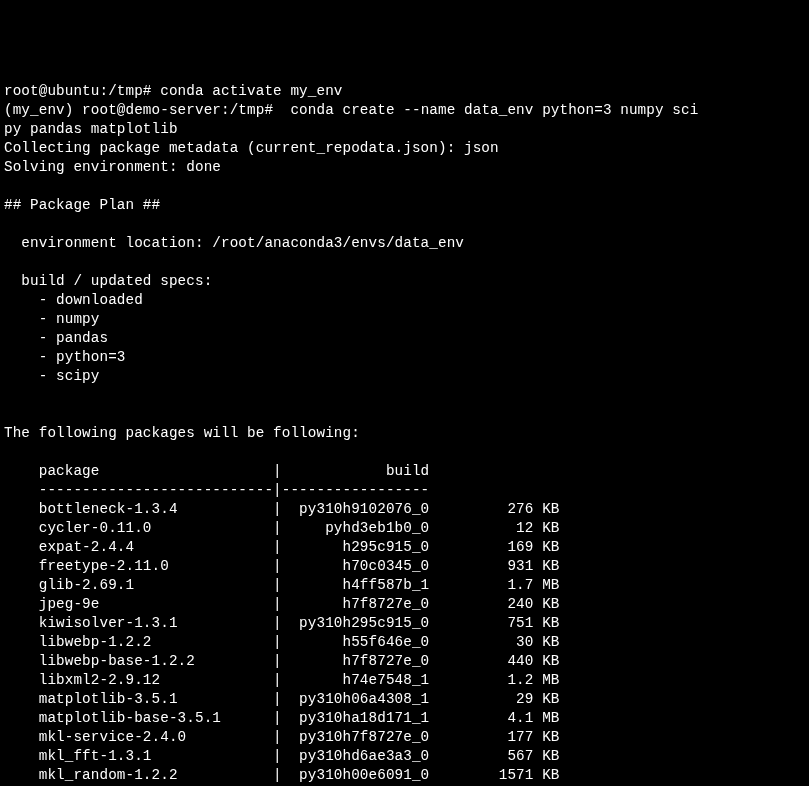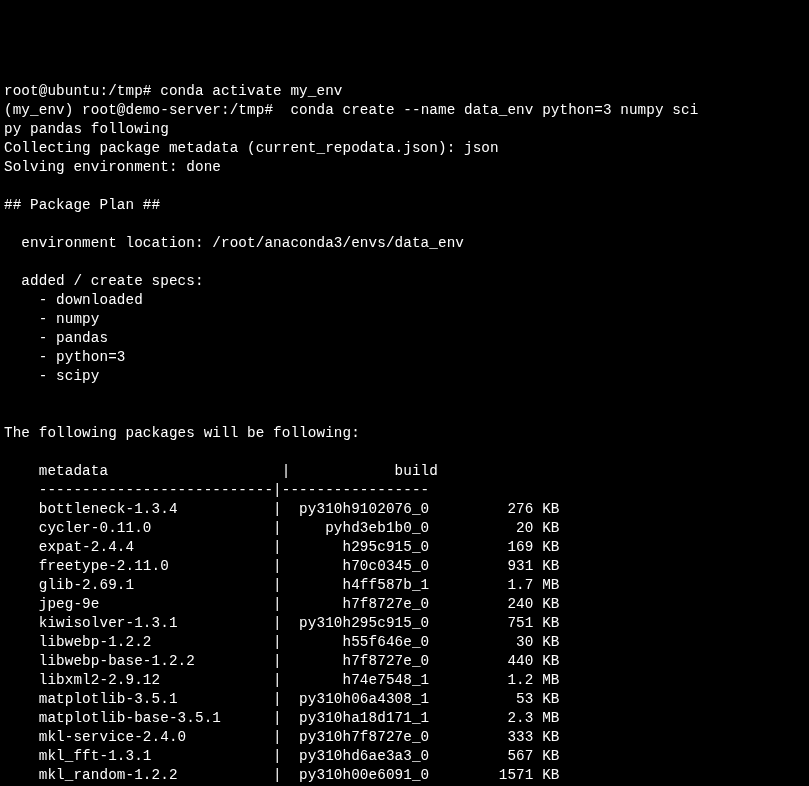"py pandas following" span { text: following -> matplotlib }
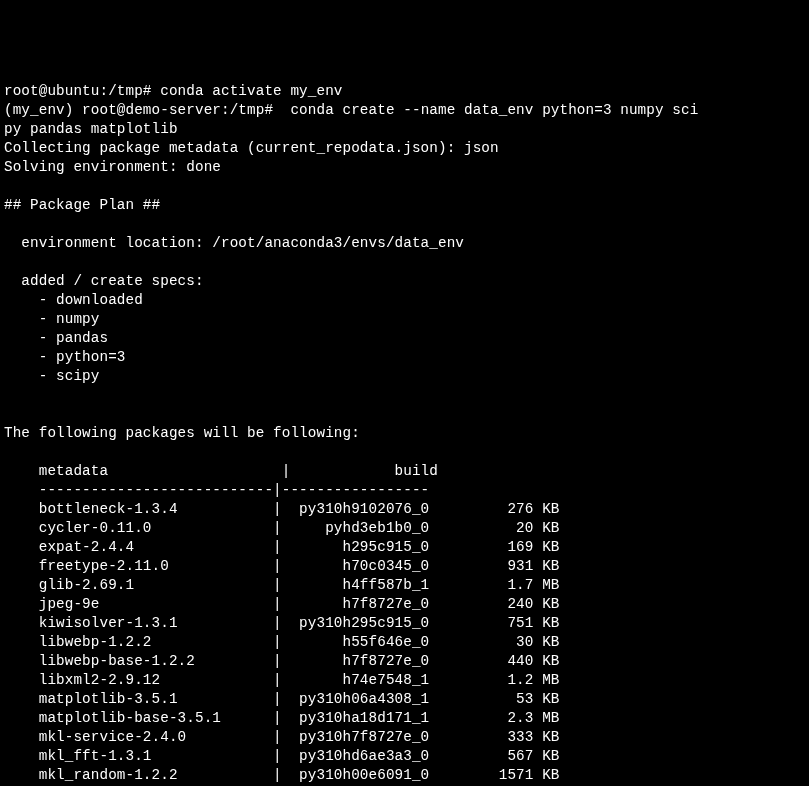"added / create specs:" span { text: added / create -> build / updated }
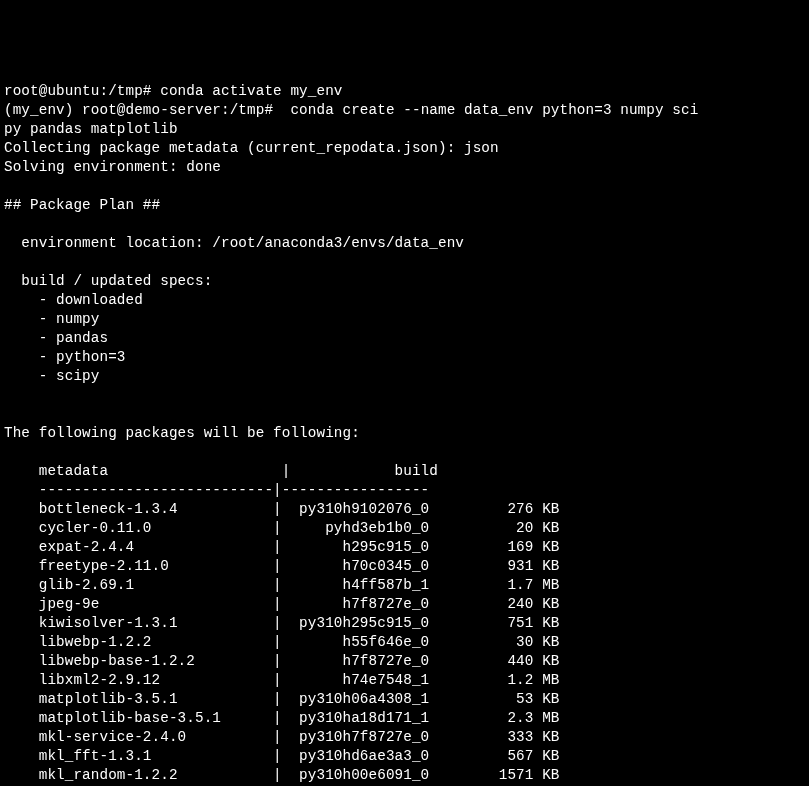"metadata | build" span { text: metadata -> package }
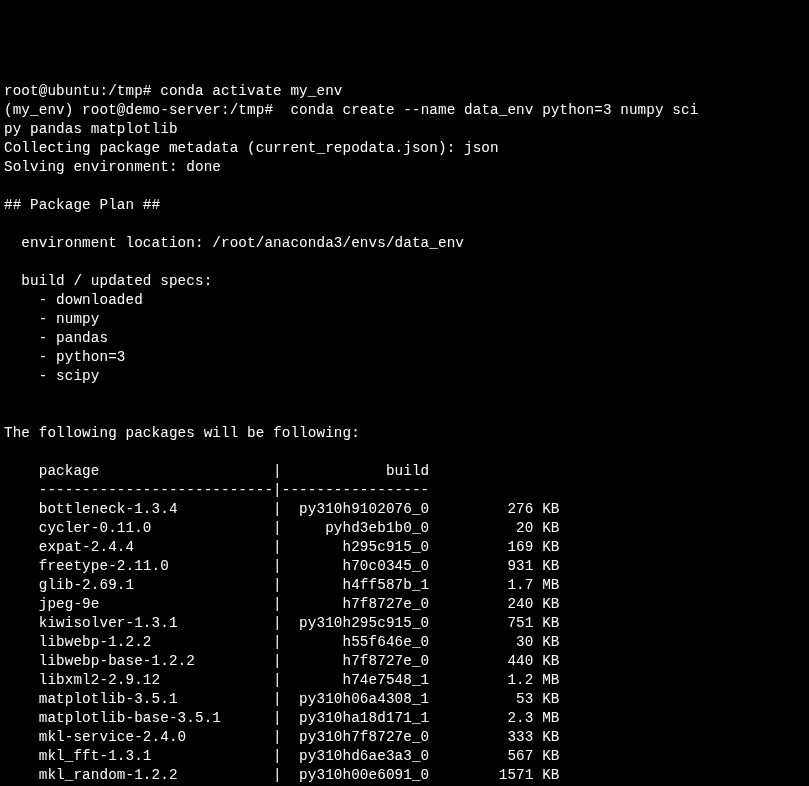"cycler-0.11.0 | pyhd3eb1b0_0 20 KB" span { text: 20 -> 12 }
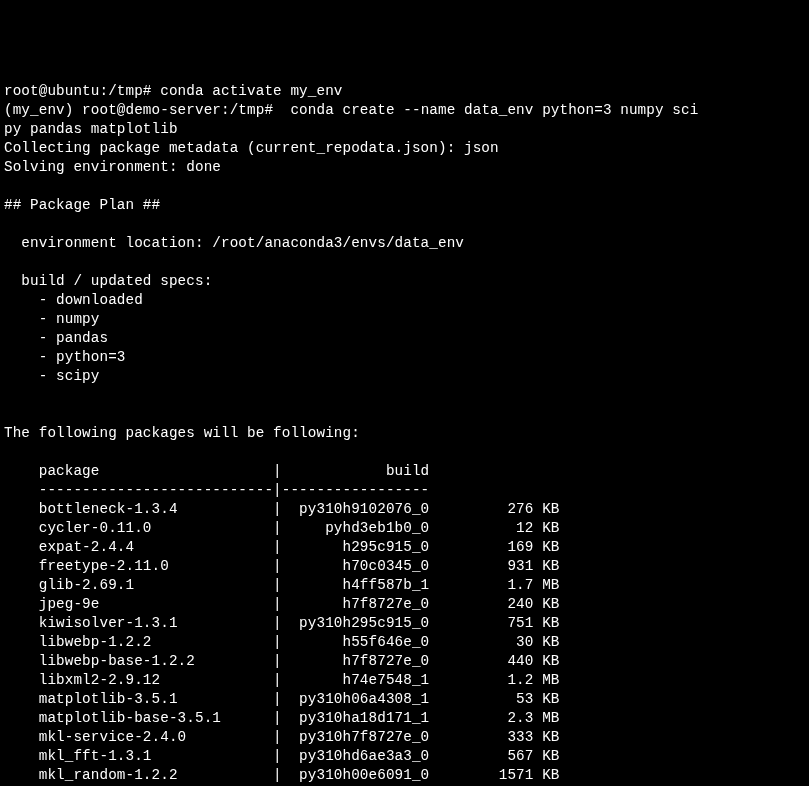"matplotlib-3.5.1 | py310h06a4308_1 53 KB" span { text: 53 -> 29 }
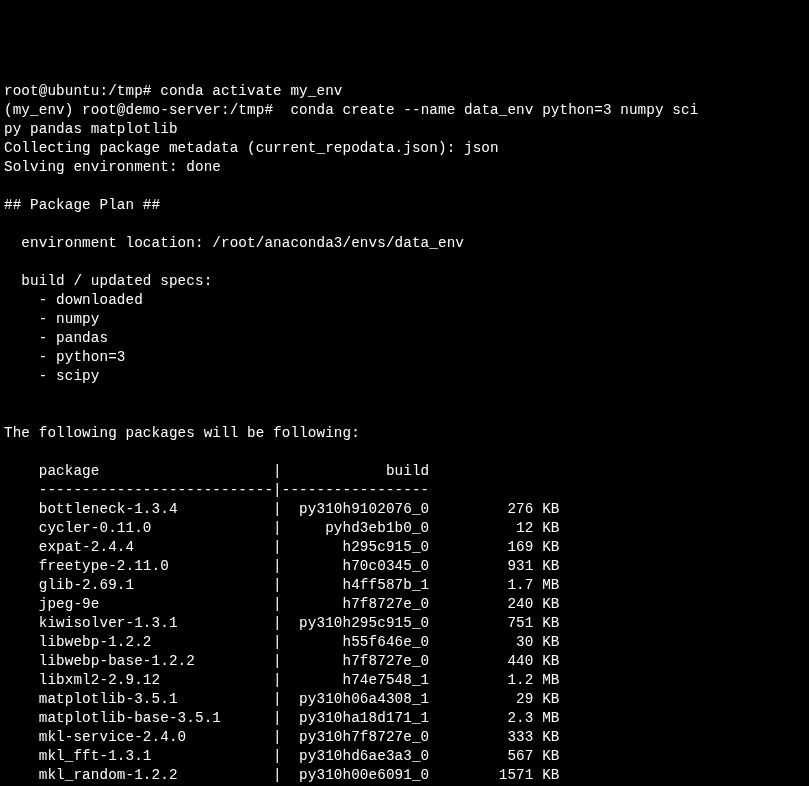"matplotlib-base-3.5.1 | py310ha18d171_1" span { text: 2.3 -> 4.1 }
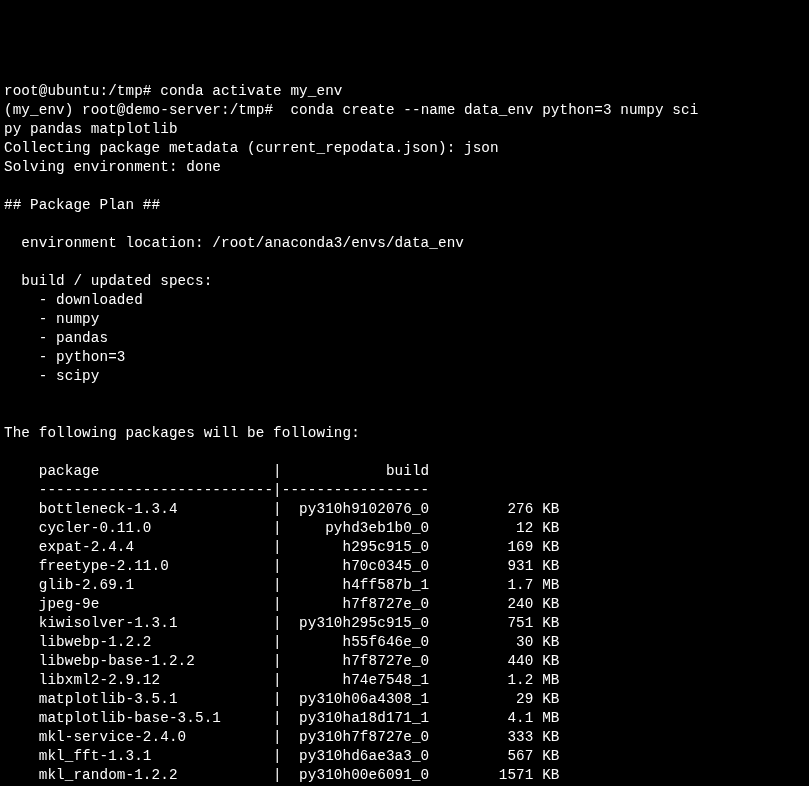"mkl-service-2.4.0 | py310h7f8727e_0 333" span { text: 333 -> 177 }
